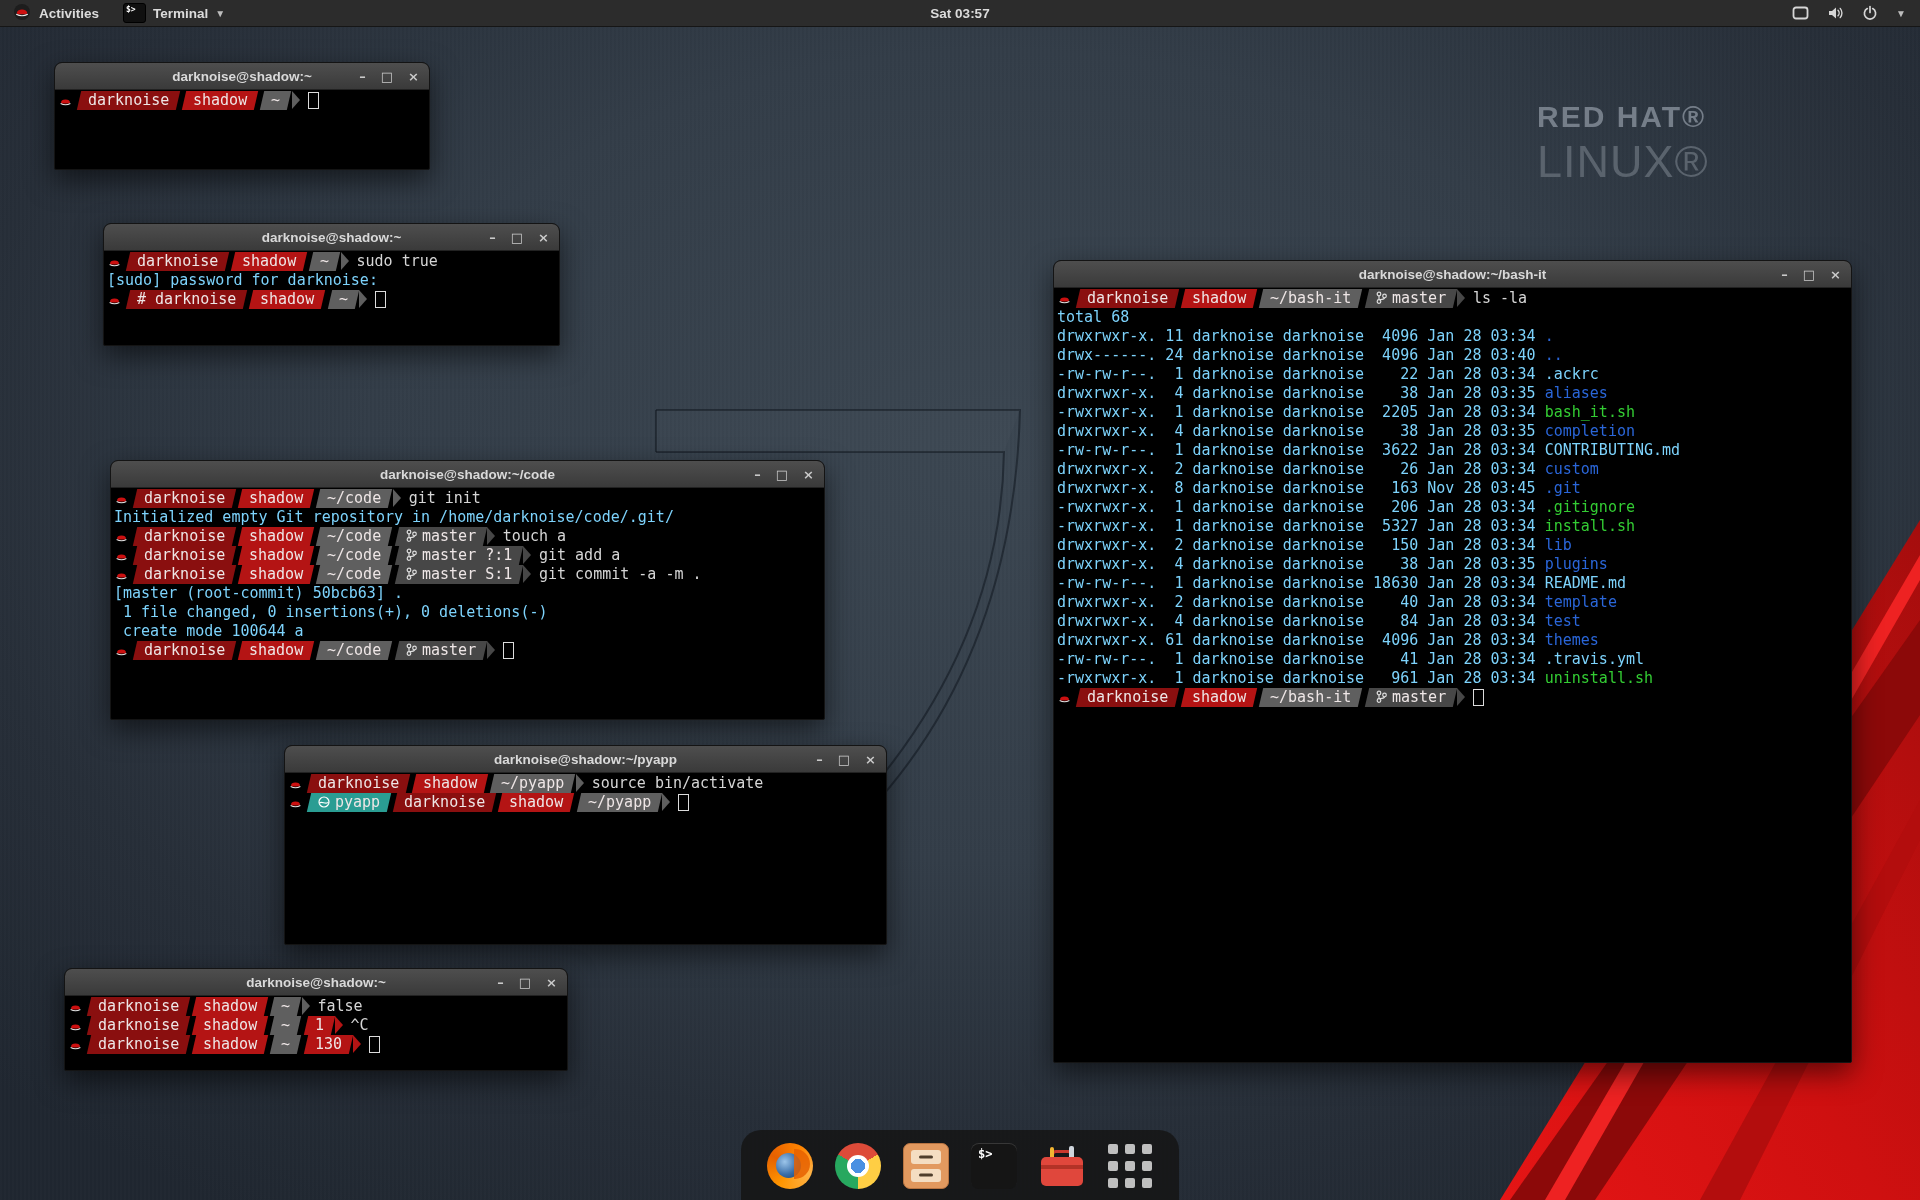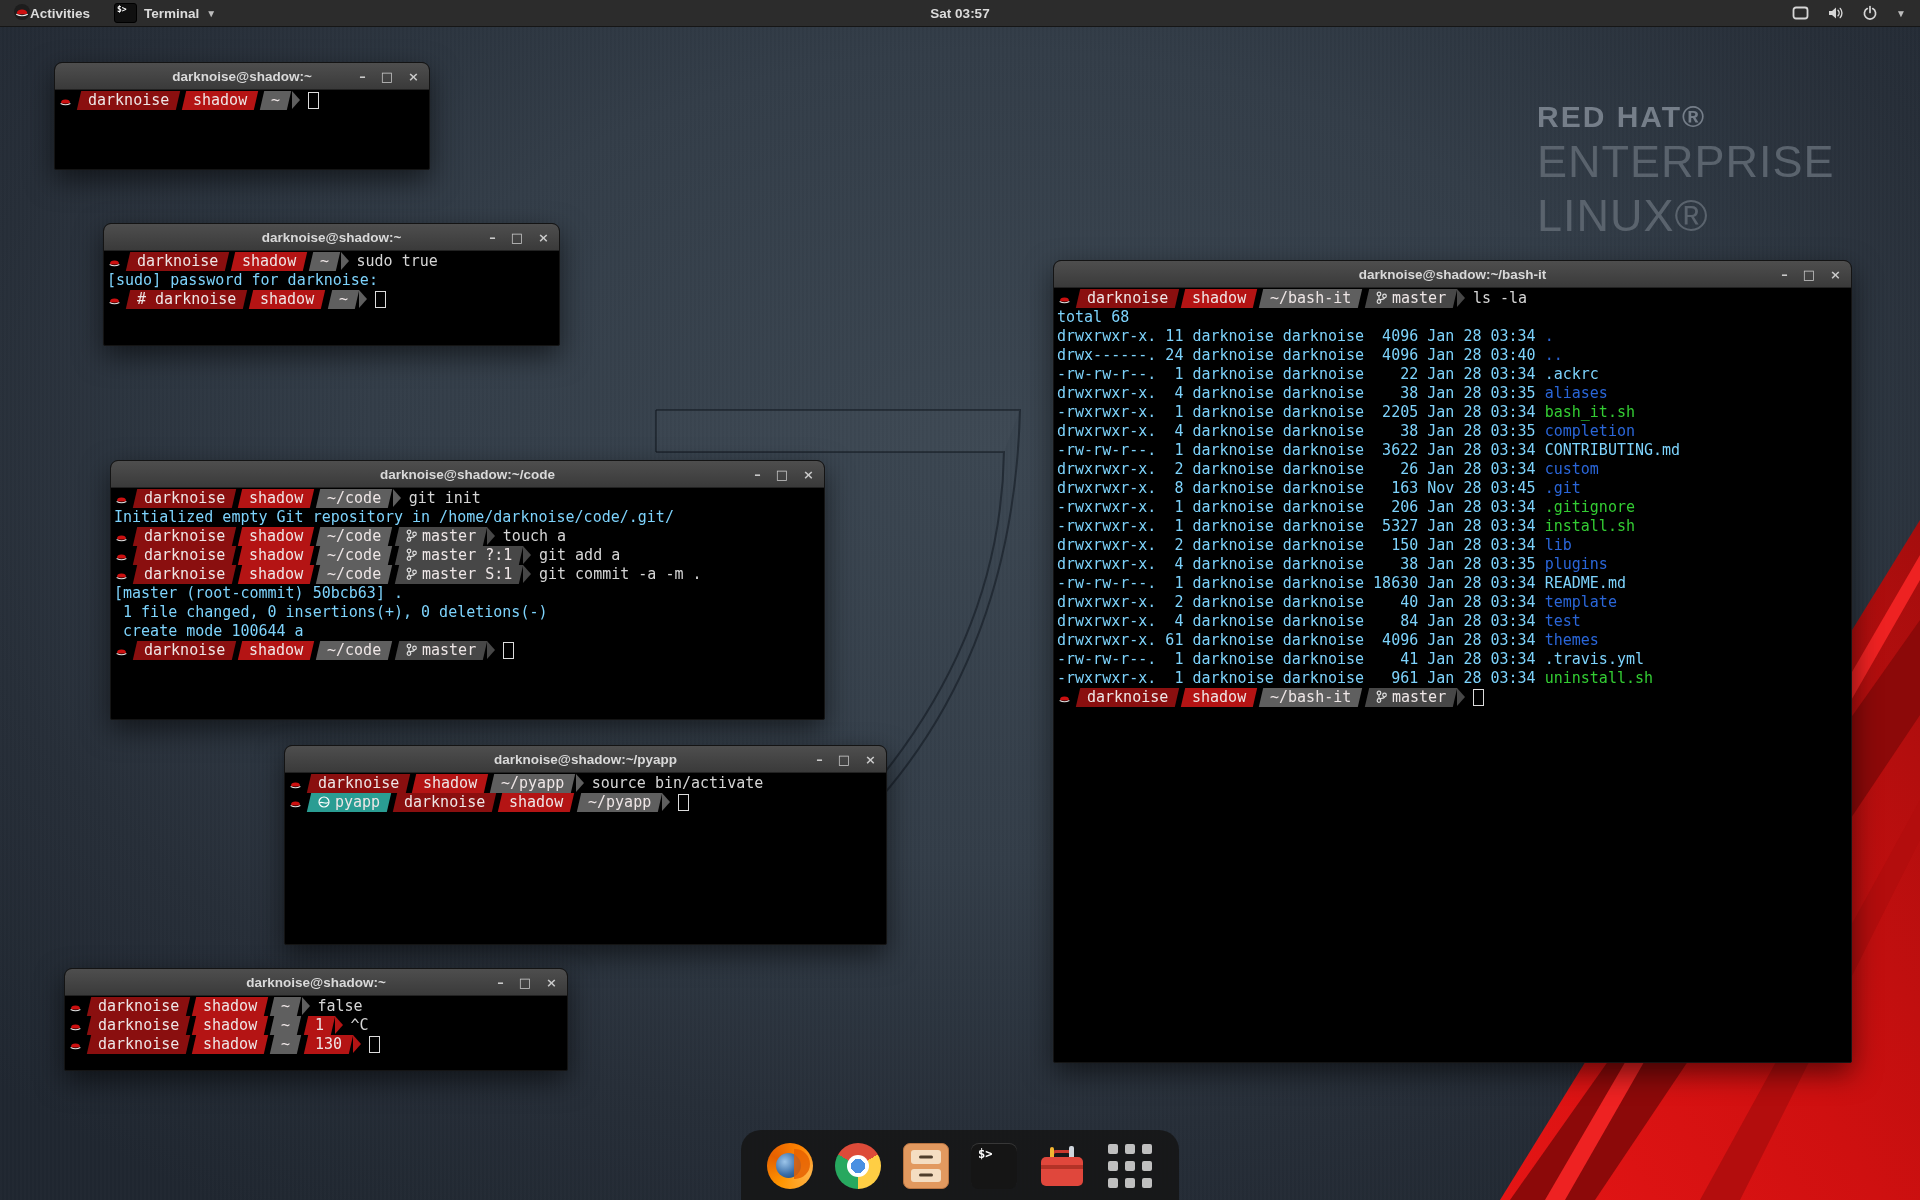"Activities" .tb-activities { gap: 0 -> 9px }
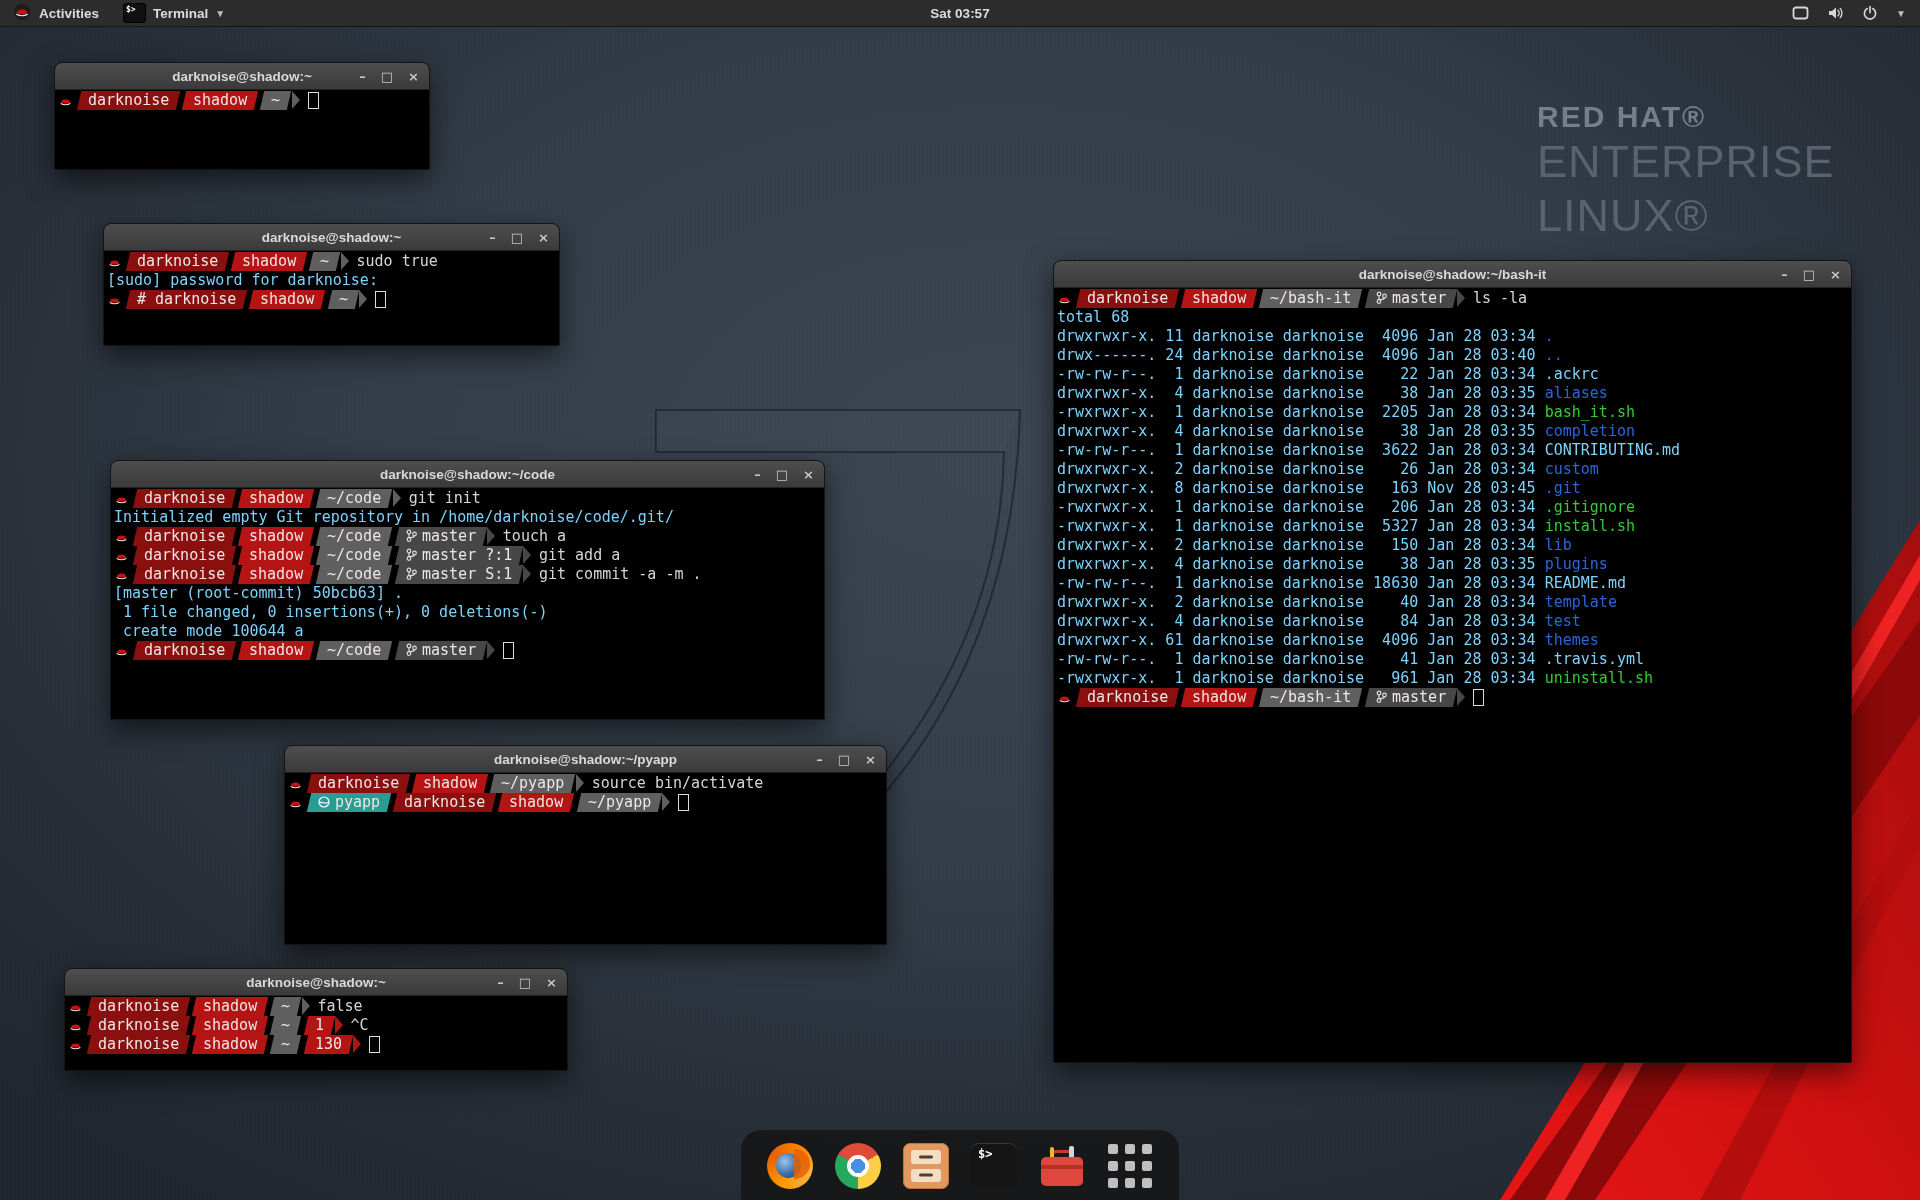"ENTERPRISE" div.brand2 { html: <div>ENTERPRISE</div> -> none }
